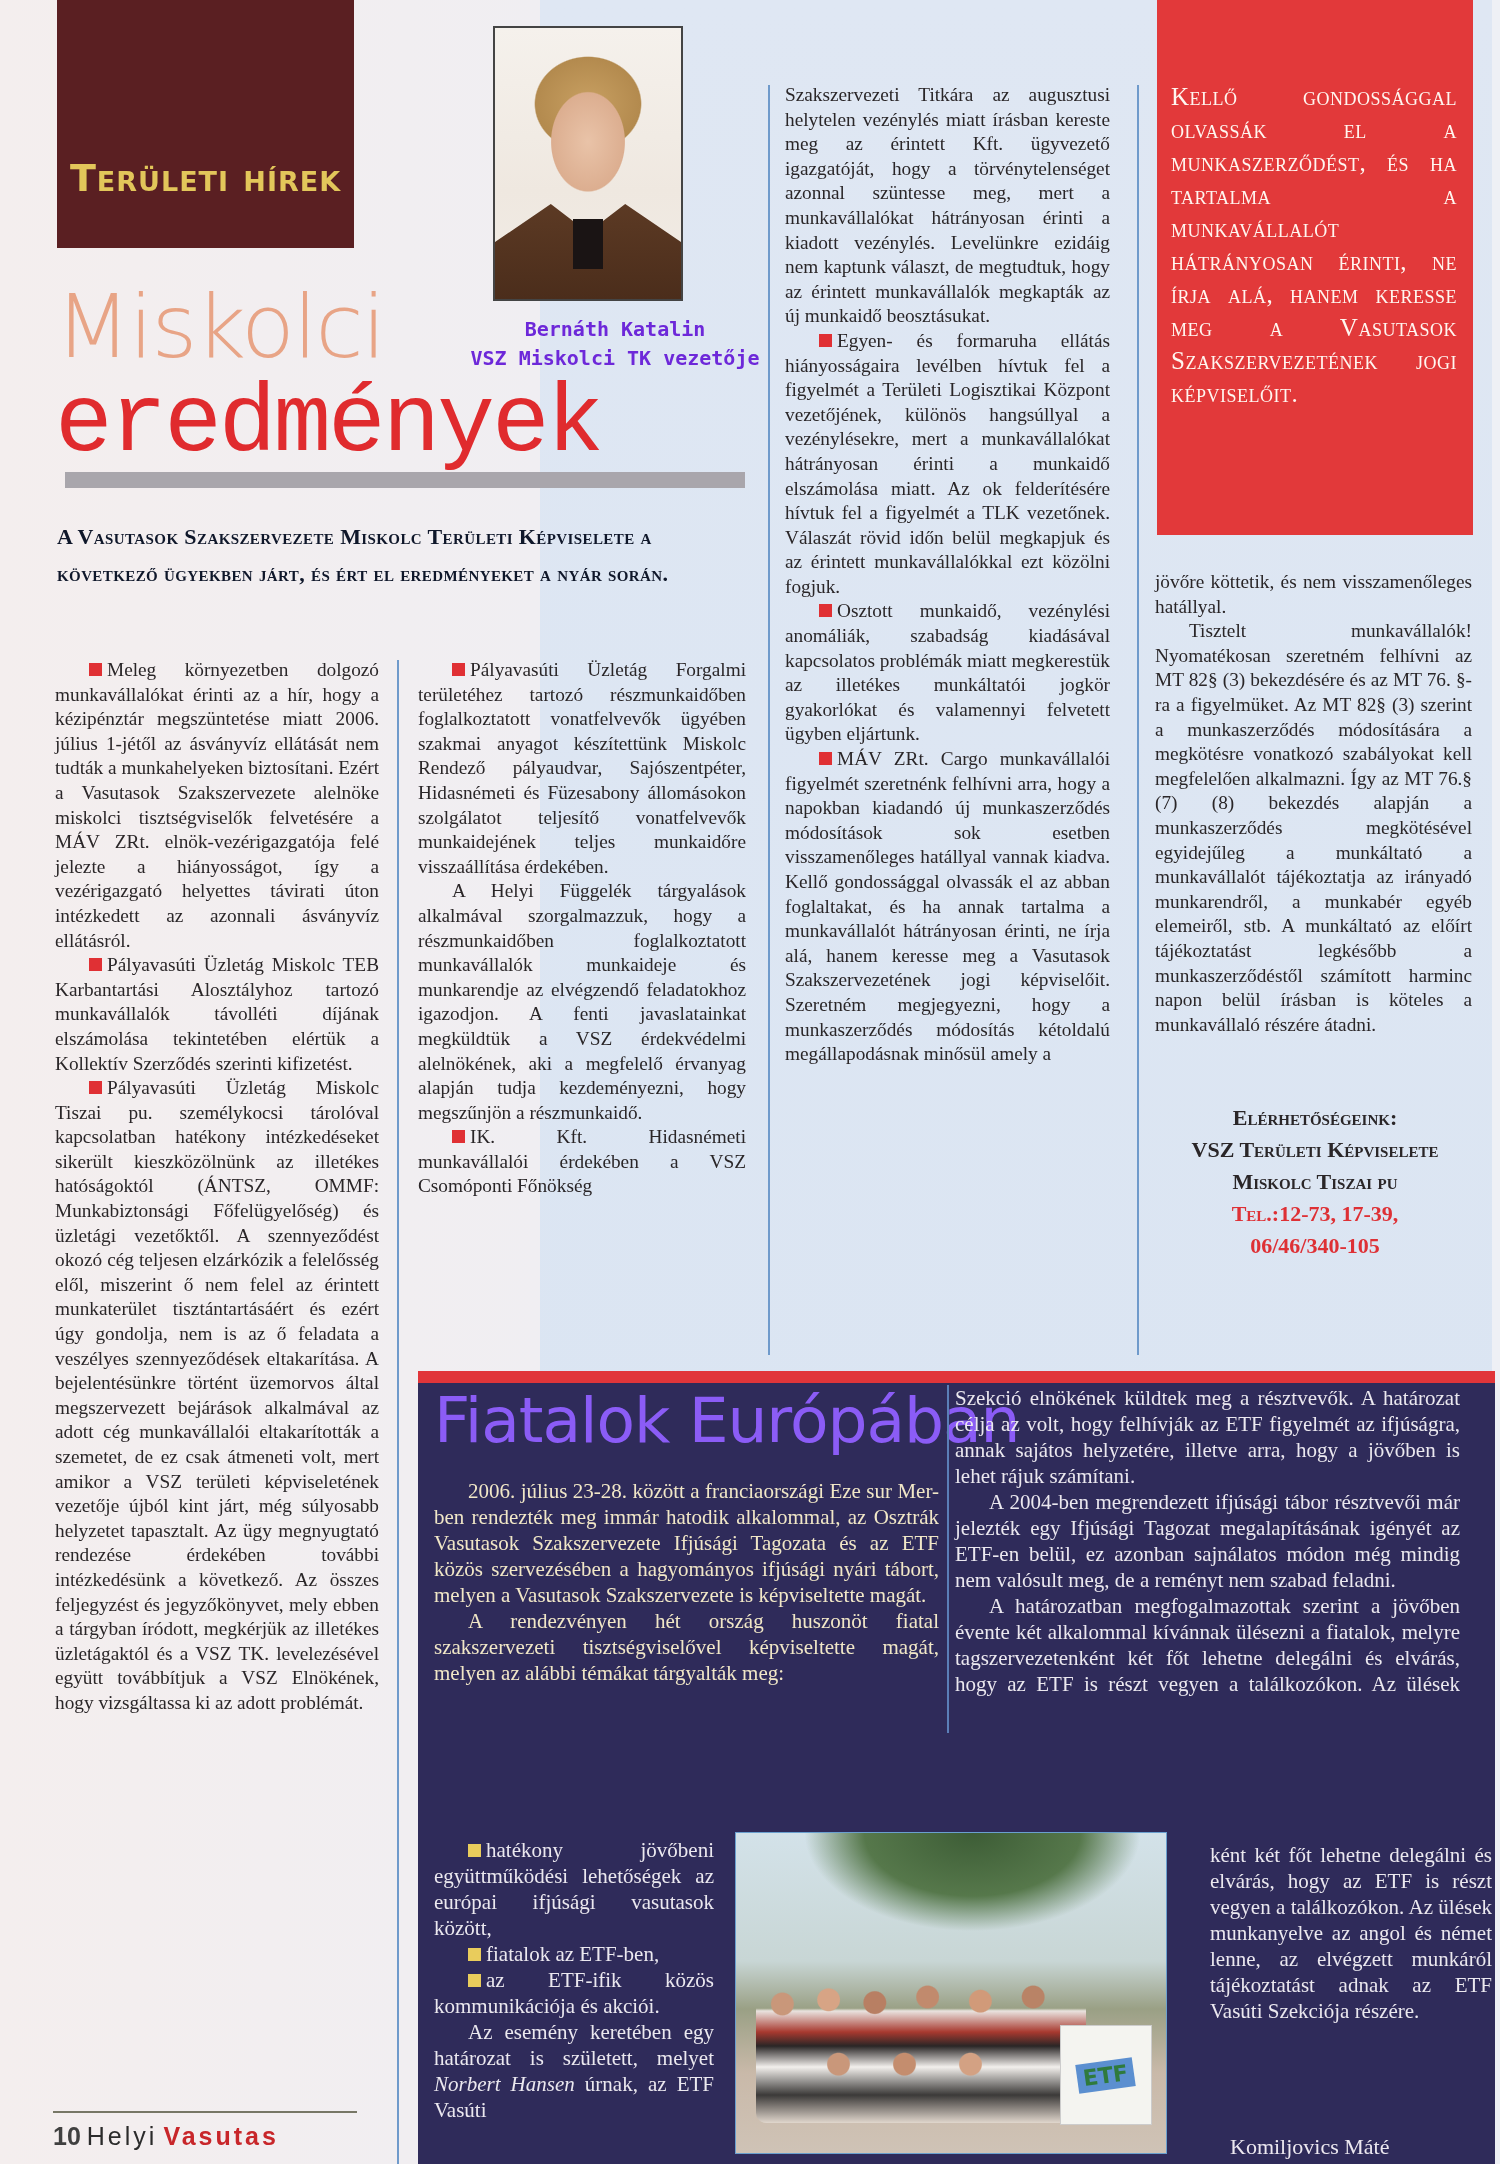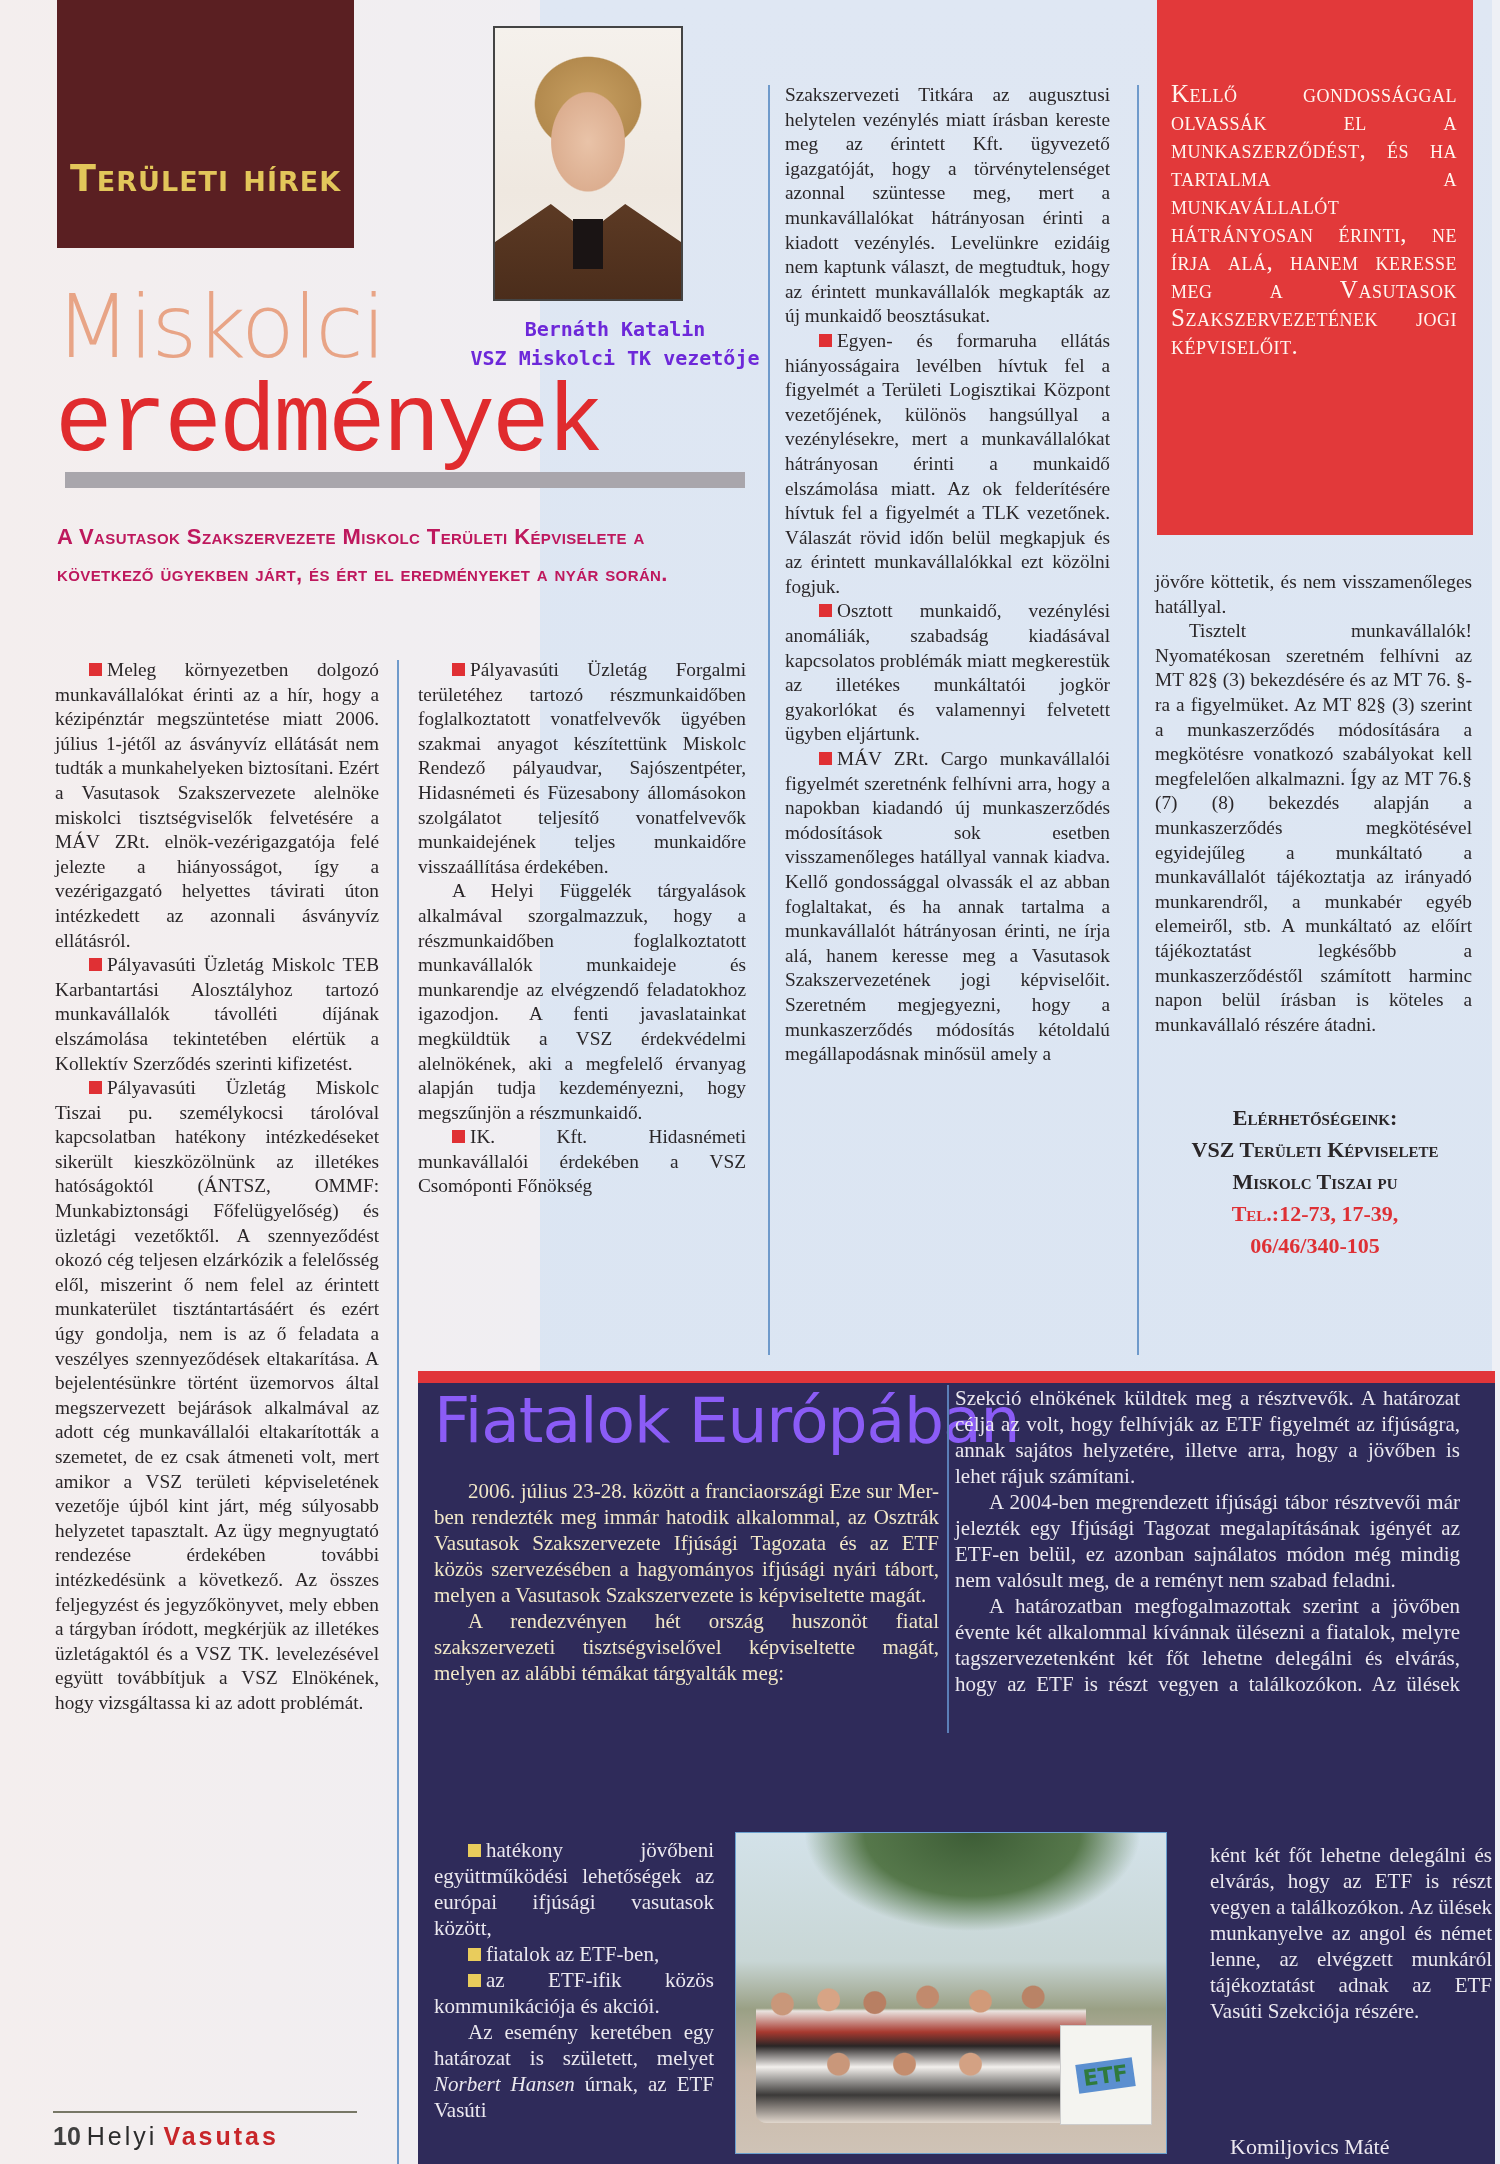"Kellő gondossággal olvassák el a" .callout p { line-height: 28px -> 33px }
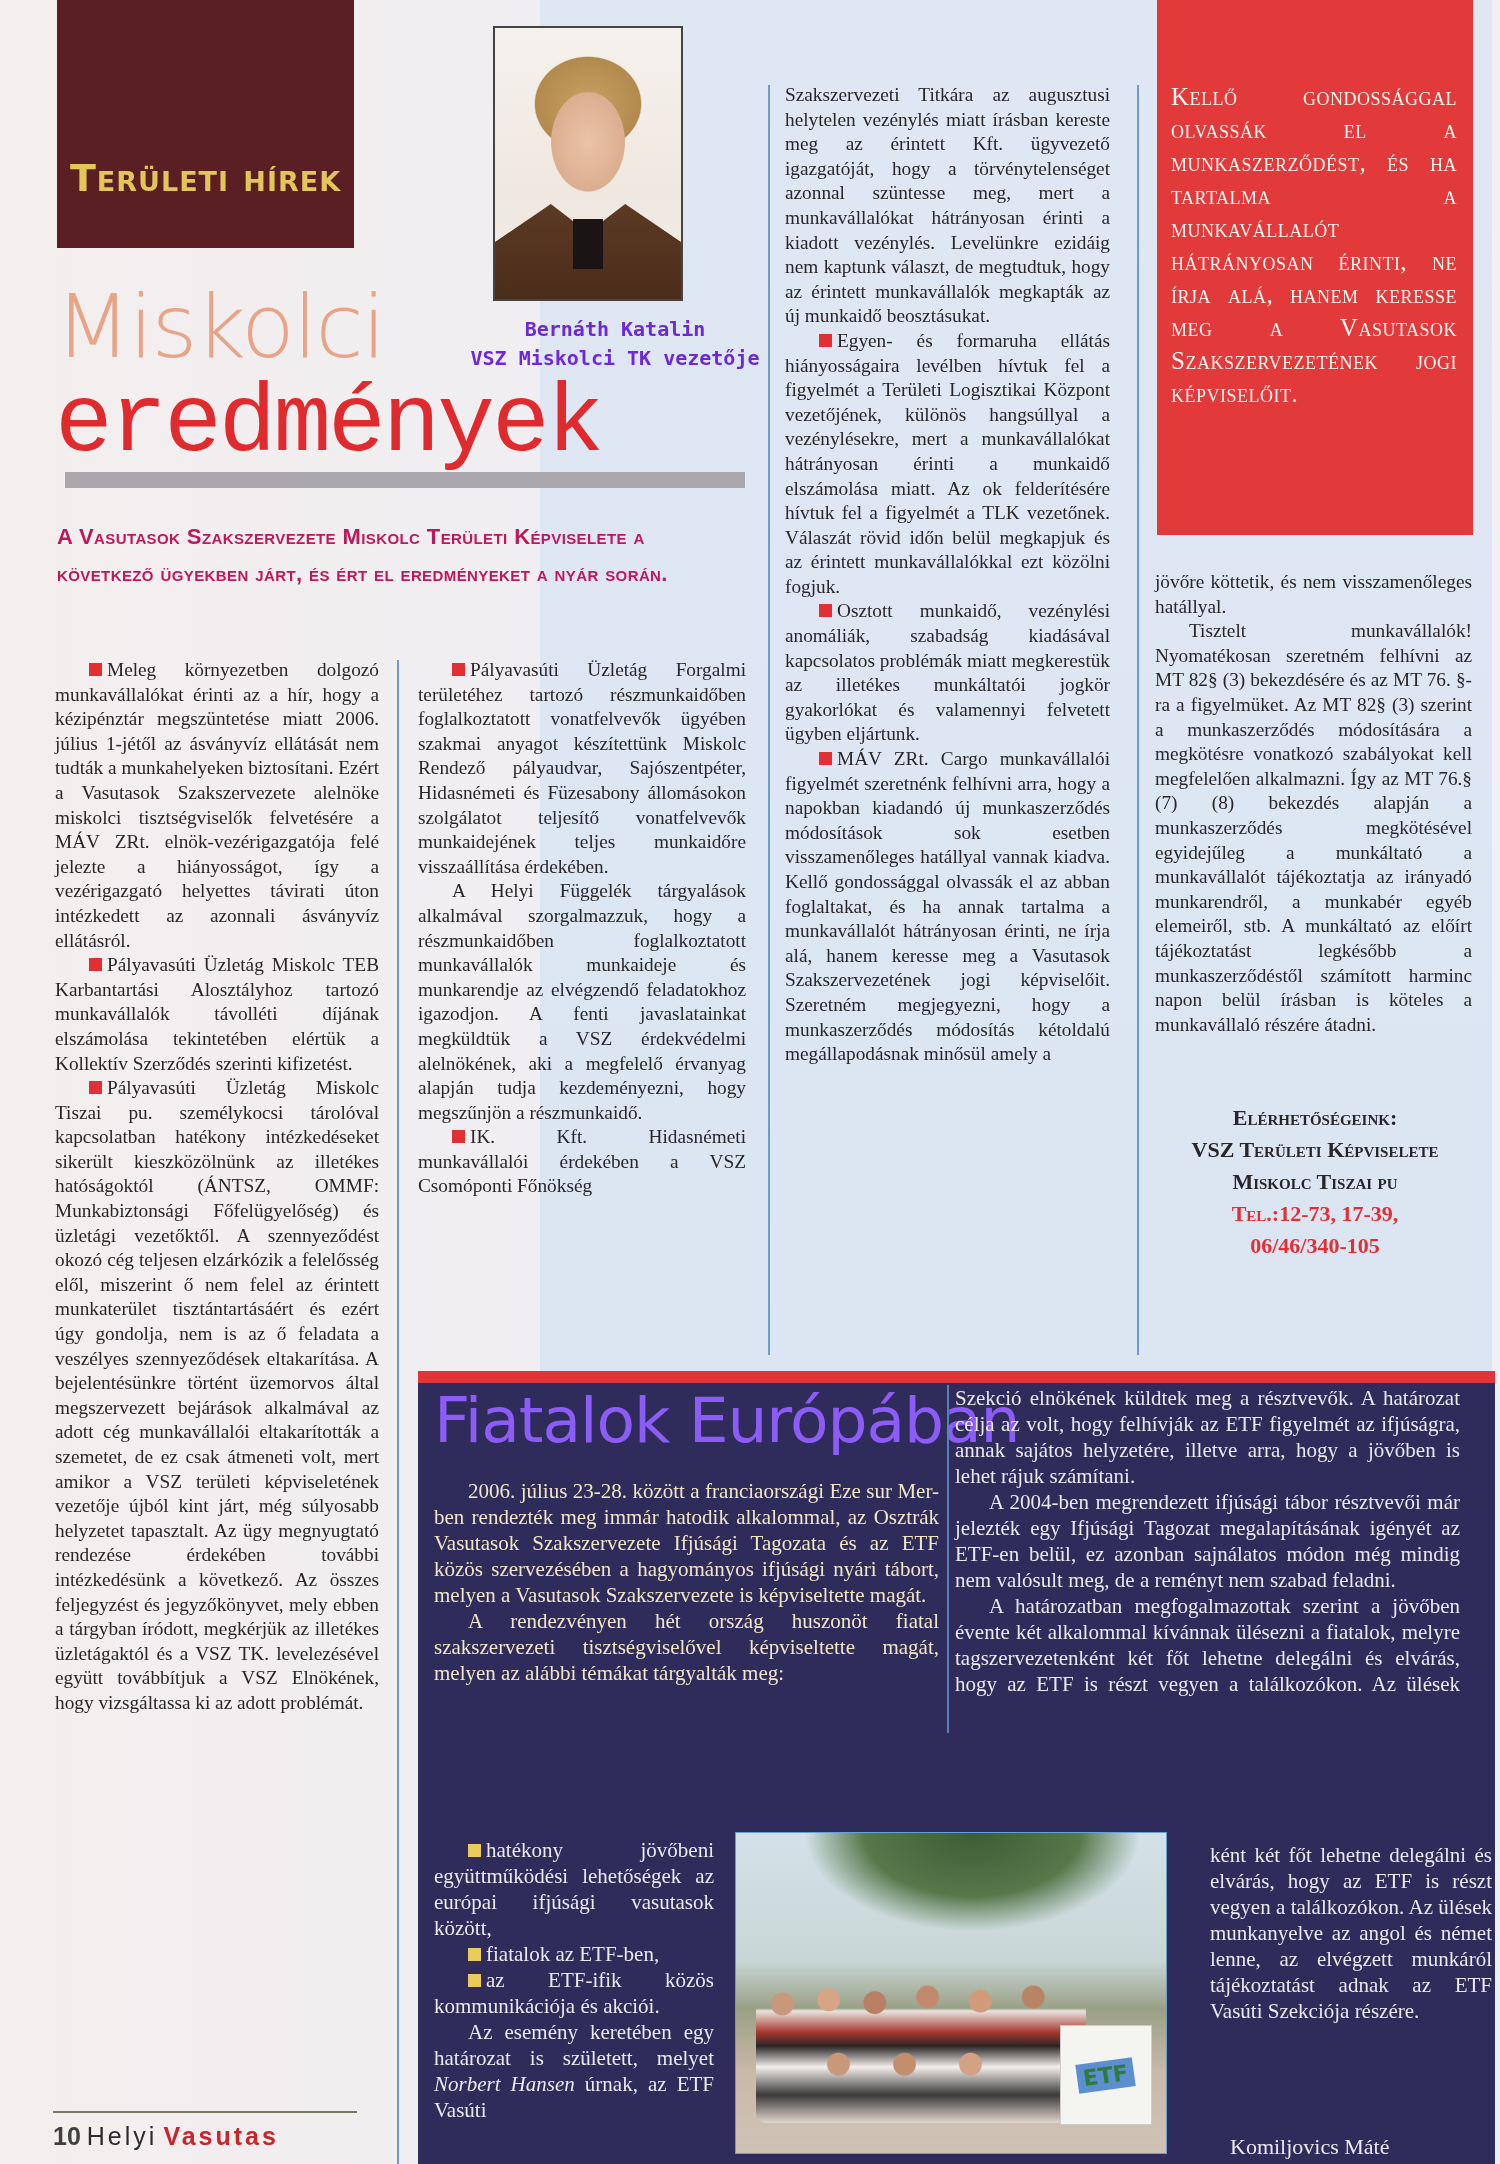"A Vasutasok Szakszervezete Miskolc" .lead { color: #be185d -> #0f172a; font-family: Liberation Sans, sans-serif -> Liberation Serif, serif }
